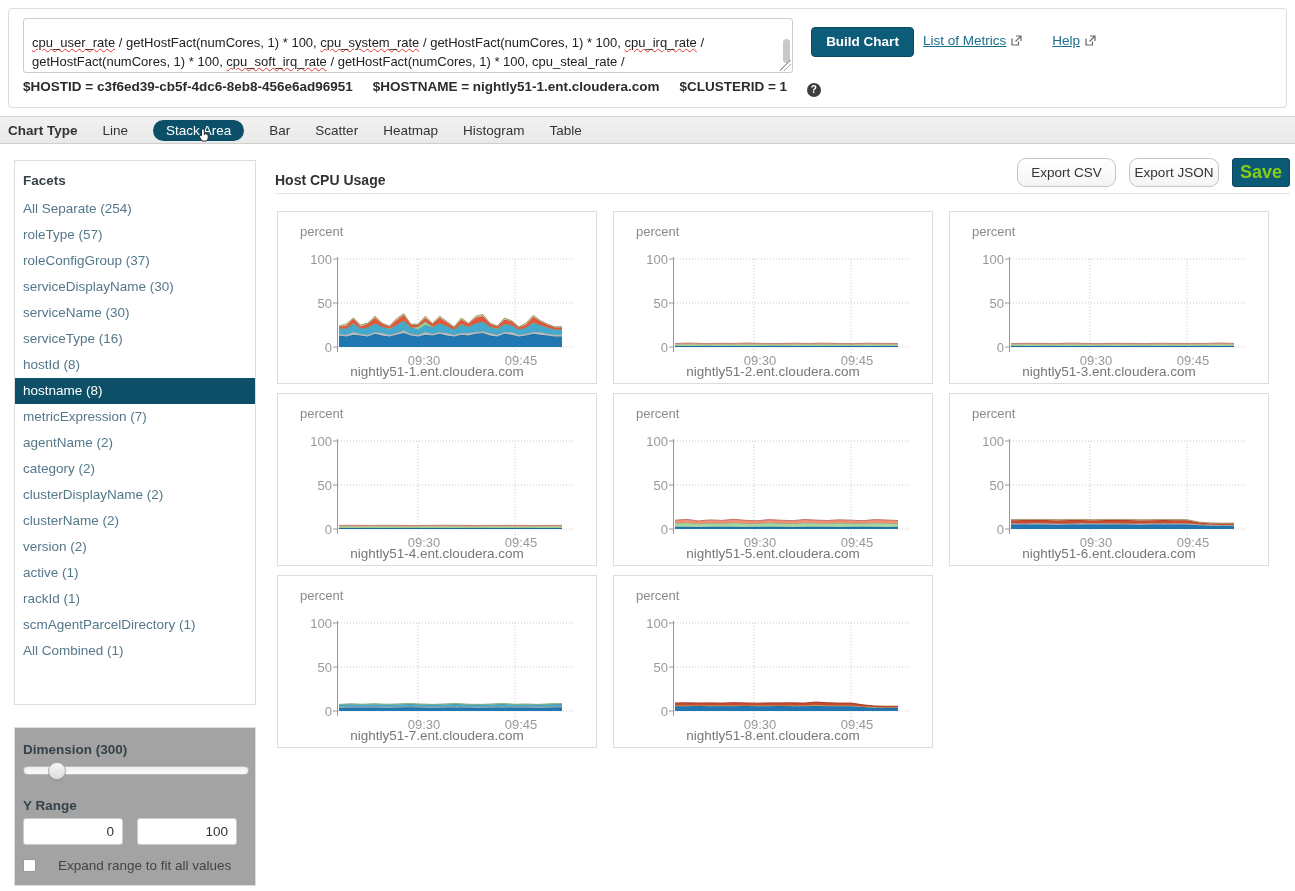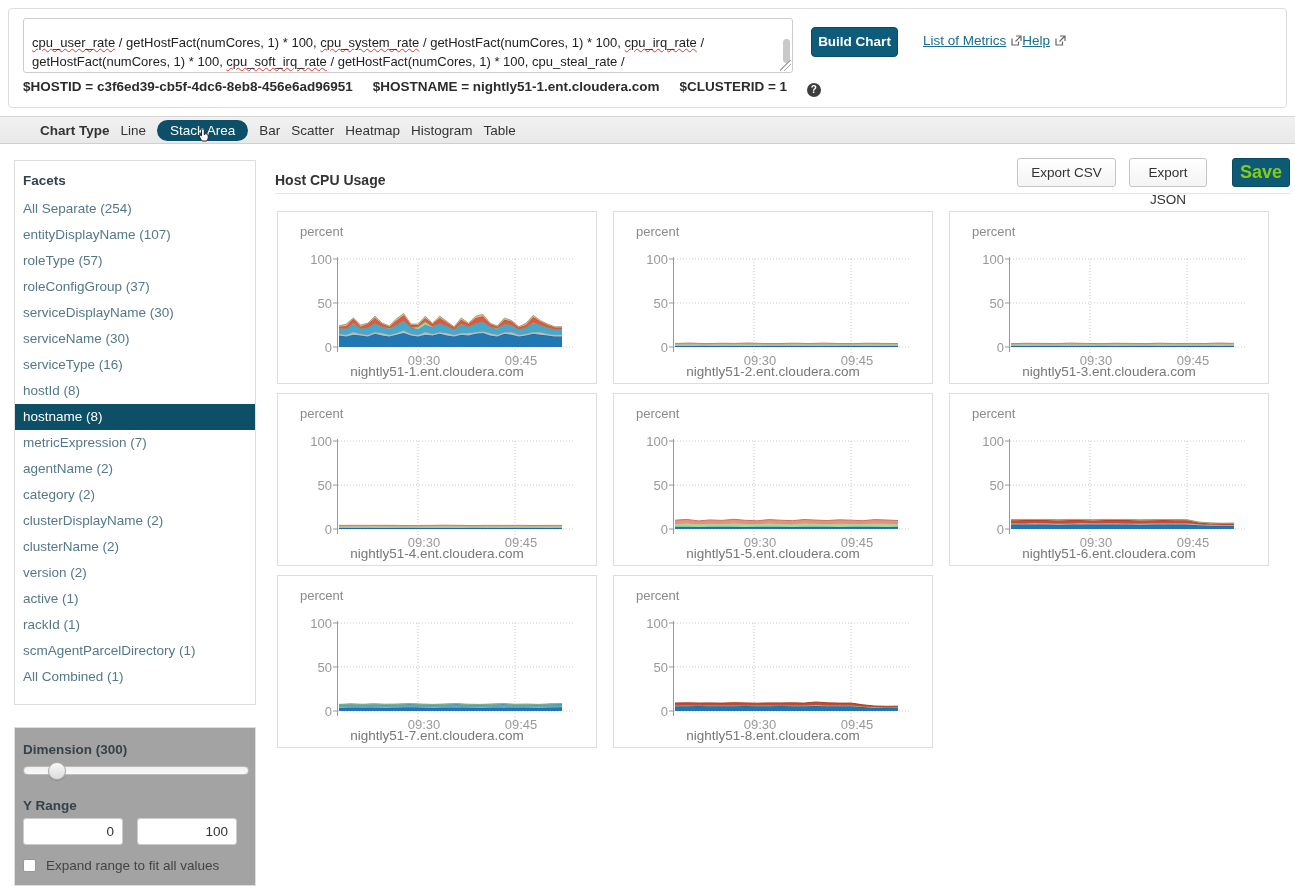"Build Chart" .build-btn { width: 87px -> 103px }
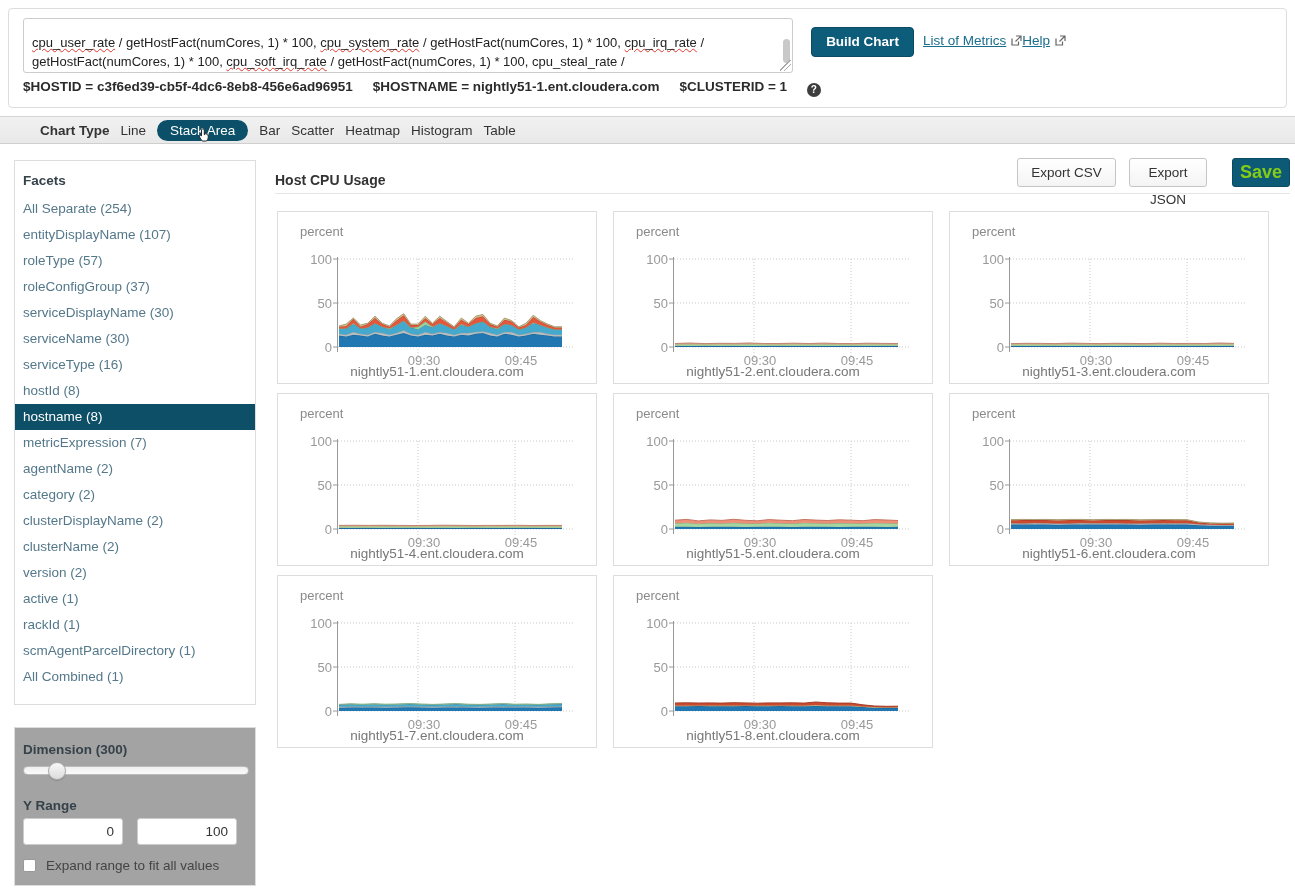"List of Metrics" .top-links { gap: none -> 30px }
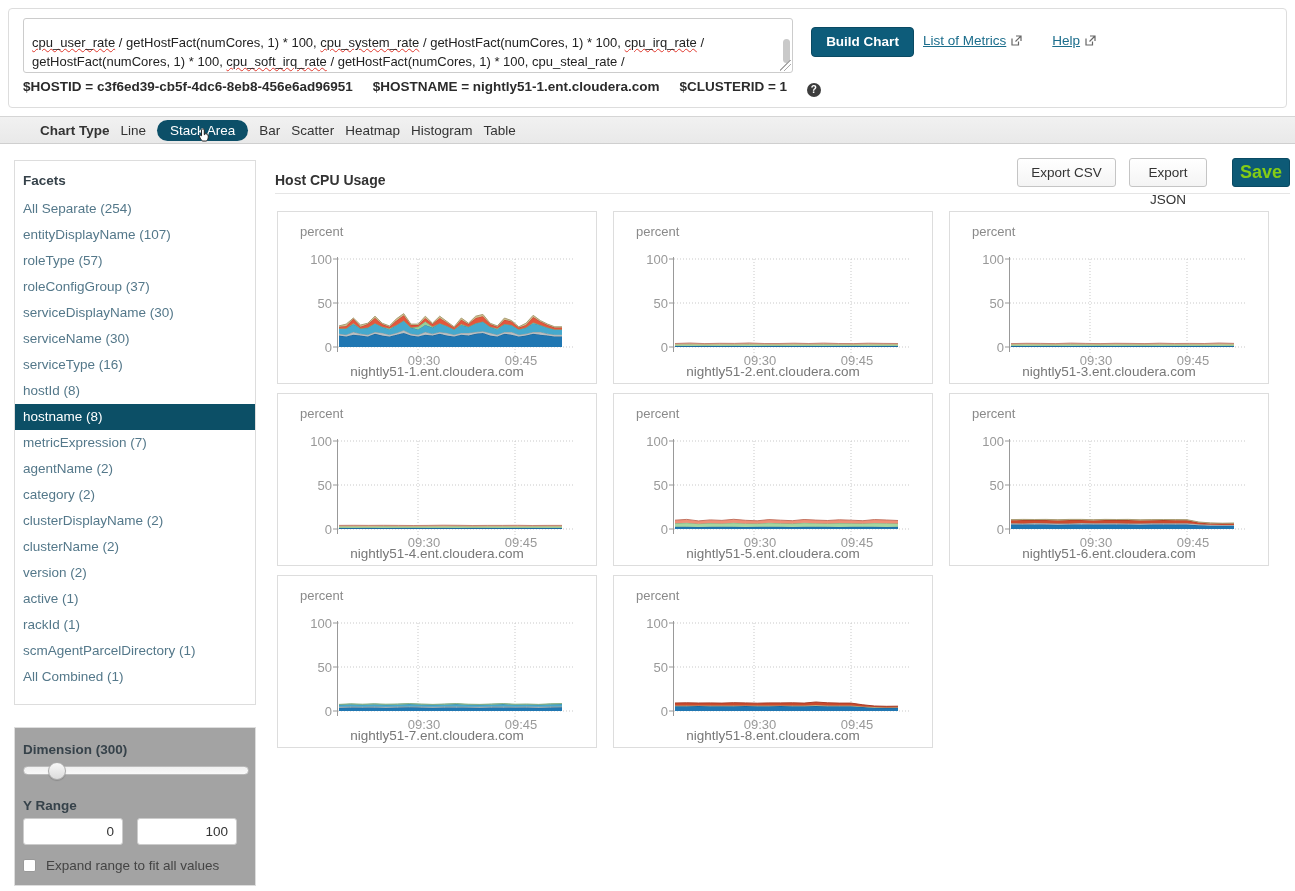"Chart Type" .type-bar { gap: 11px -> 25px; padding-left: 40px -> 8px }
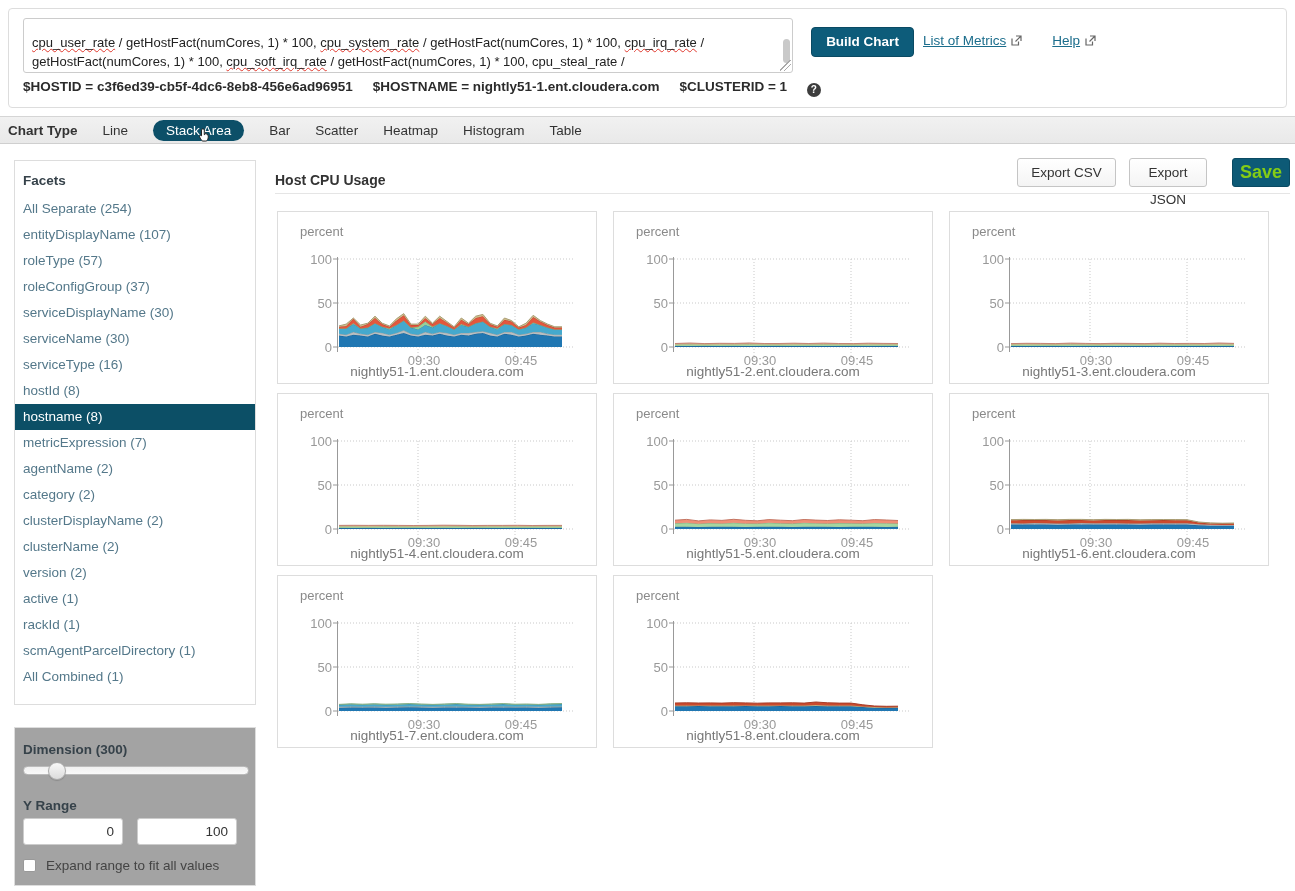"Export CSV" .hdr-btn { border-radius: 3px -> 9px }
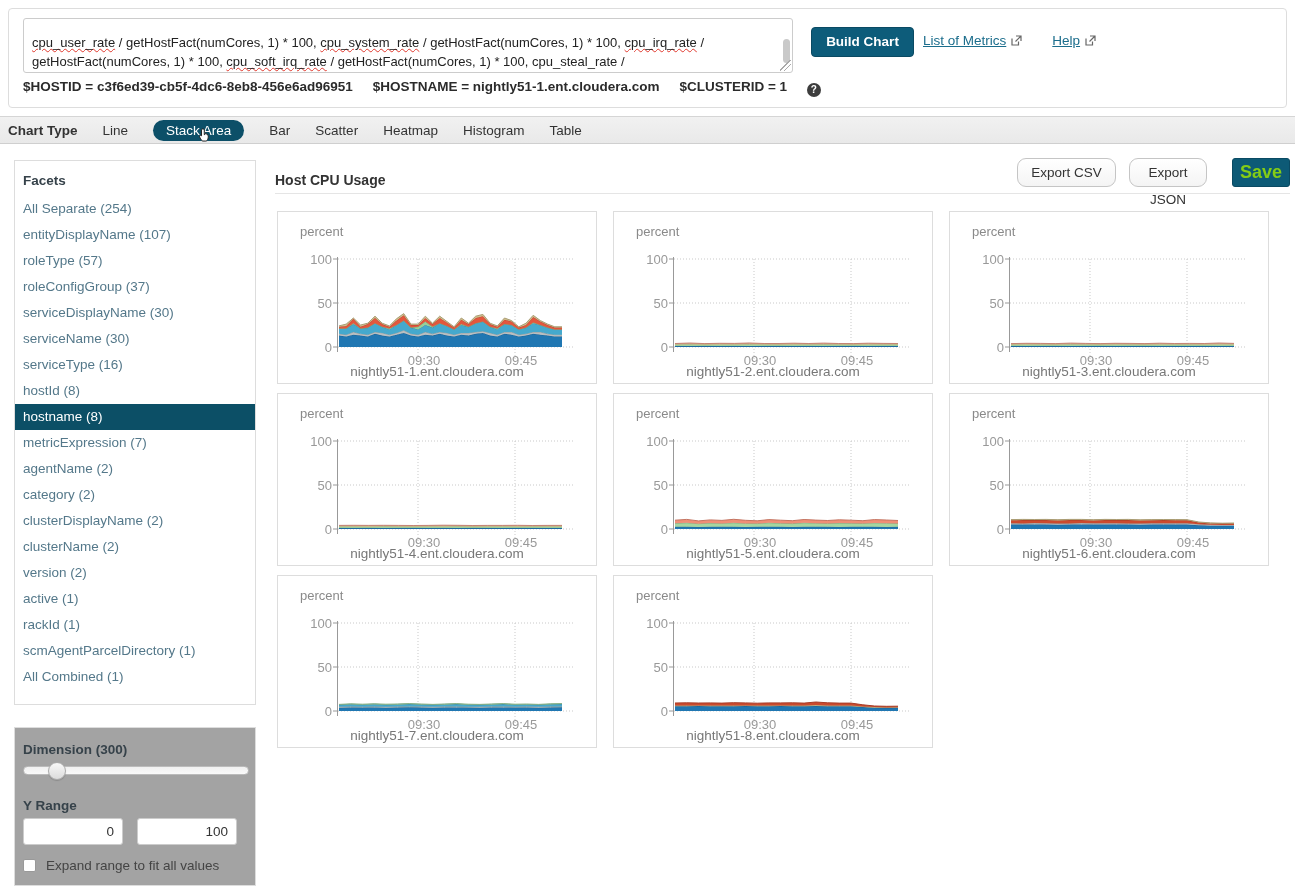"Export JSON" .btn-json { width: 78px -> 90px }
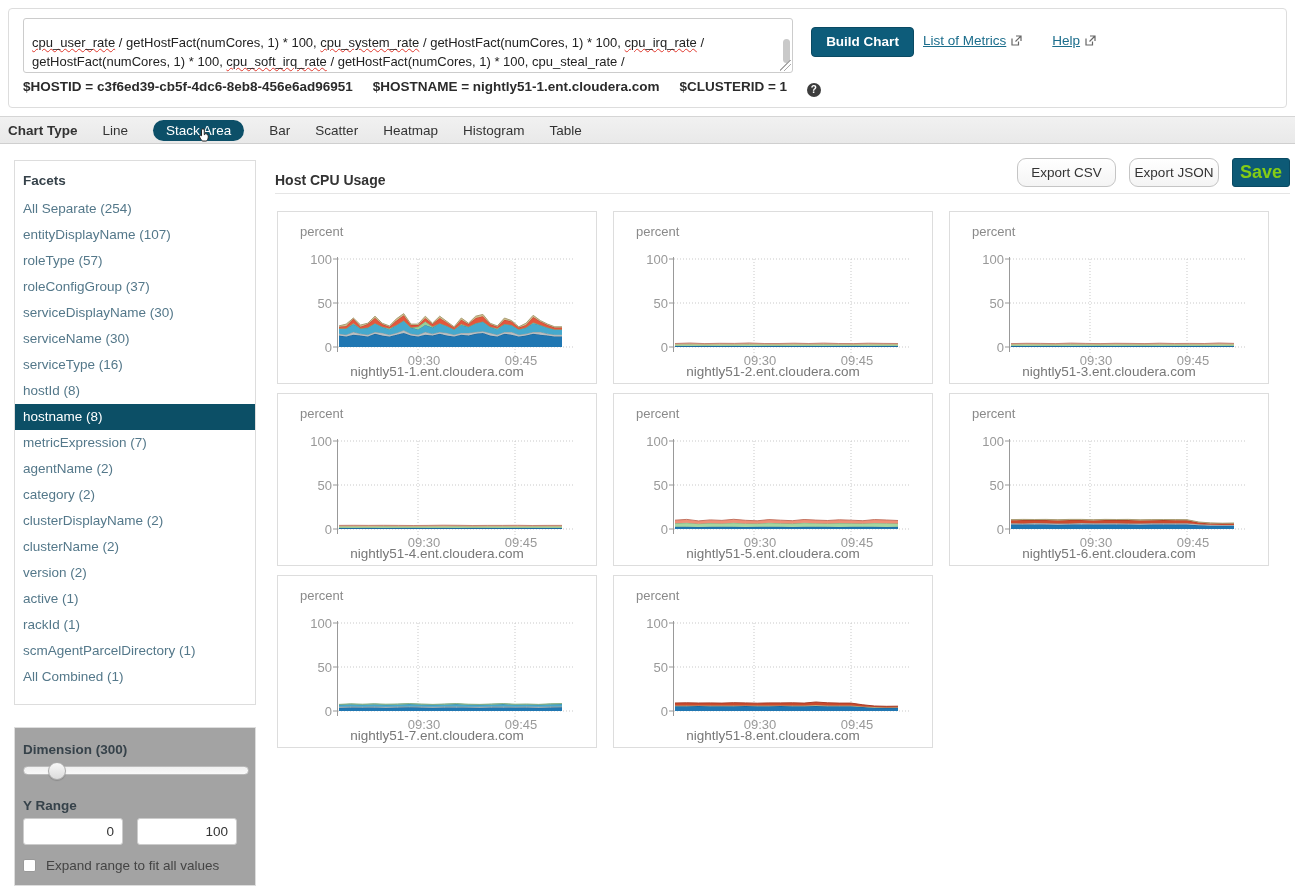"entityDisplayName (107)" div.facet-item { html: <div>entityDisplayName (107)</div> -> none }
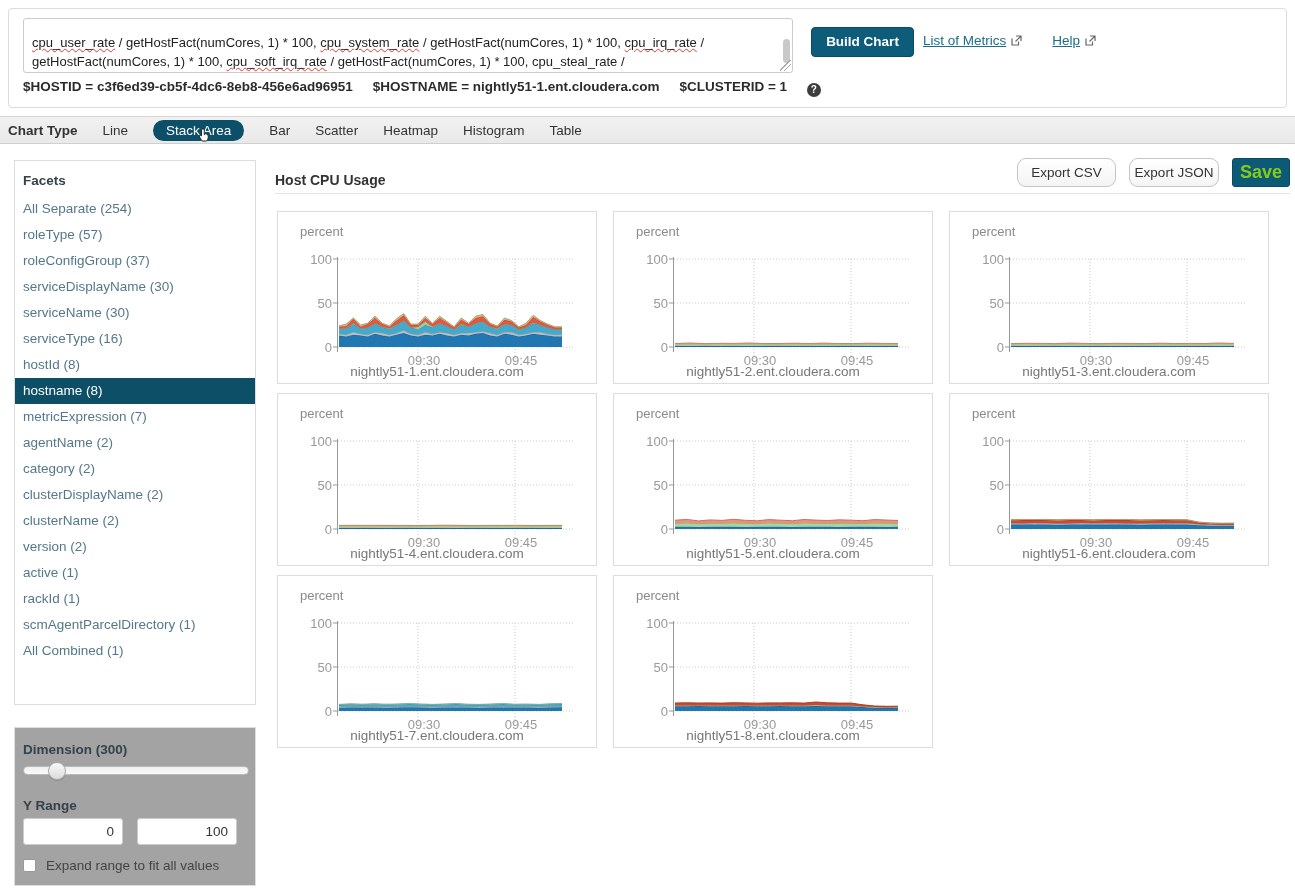"Expand range to fit all" .expand-row { gap: 10px -> 22px }
